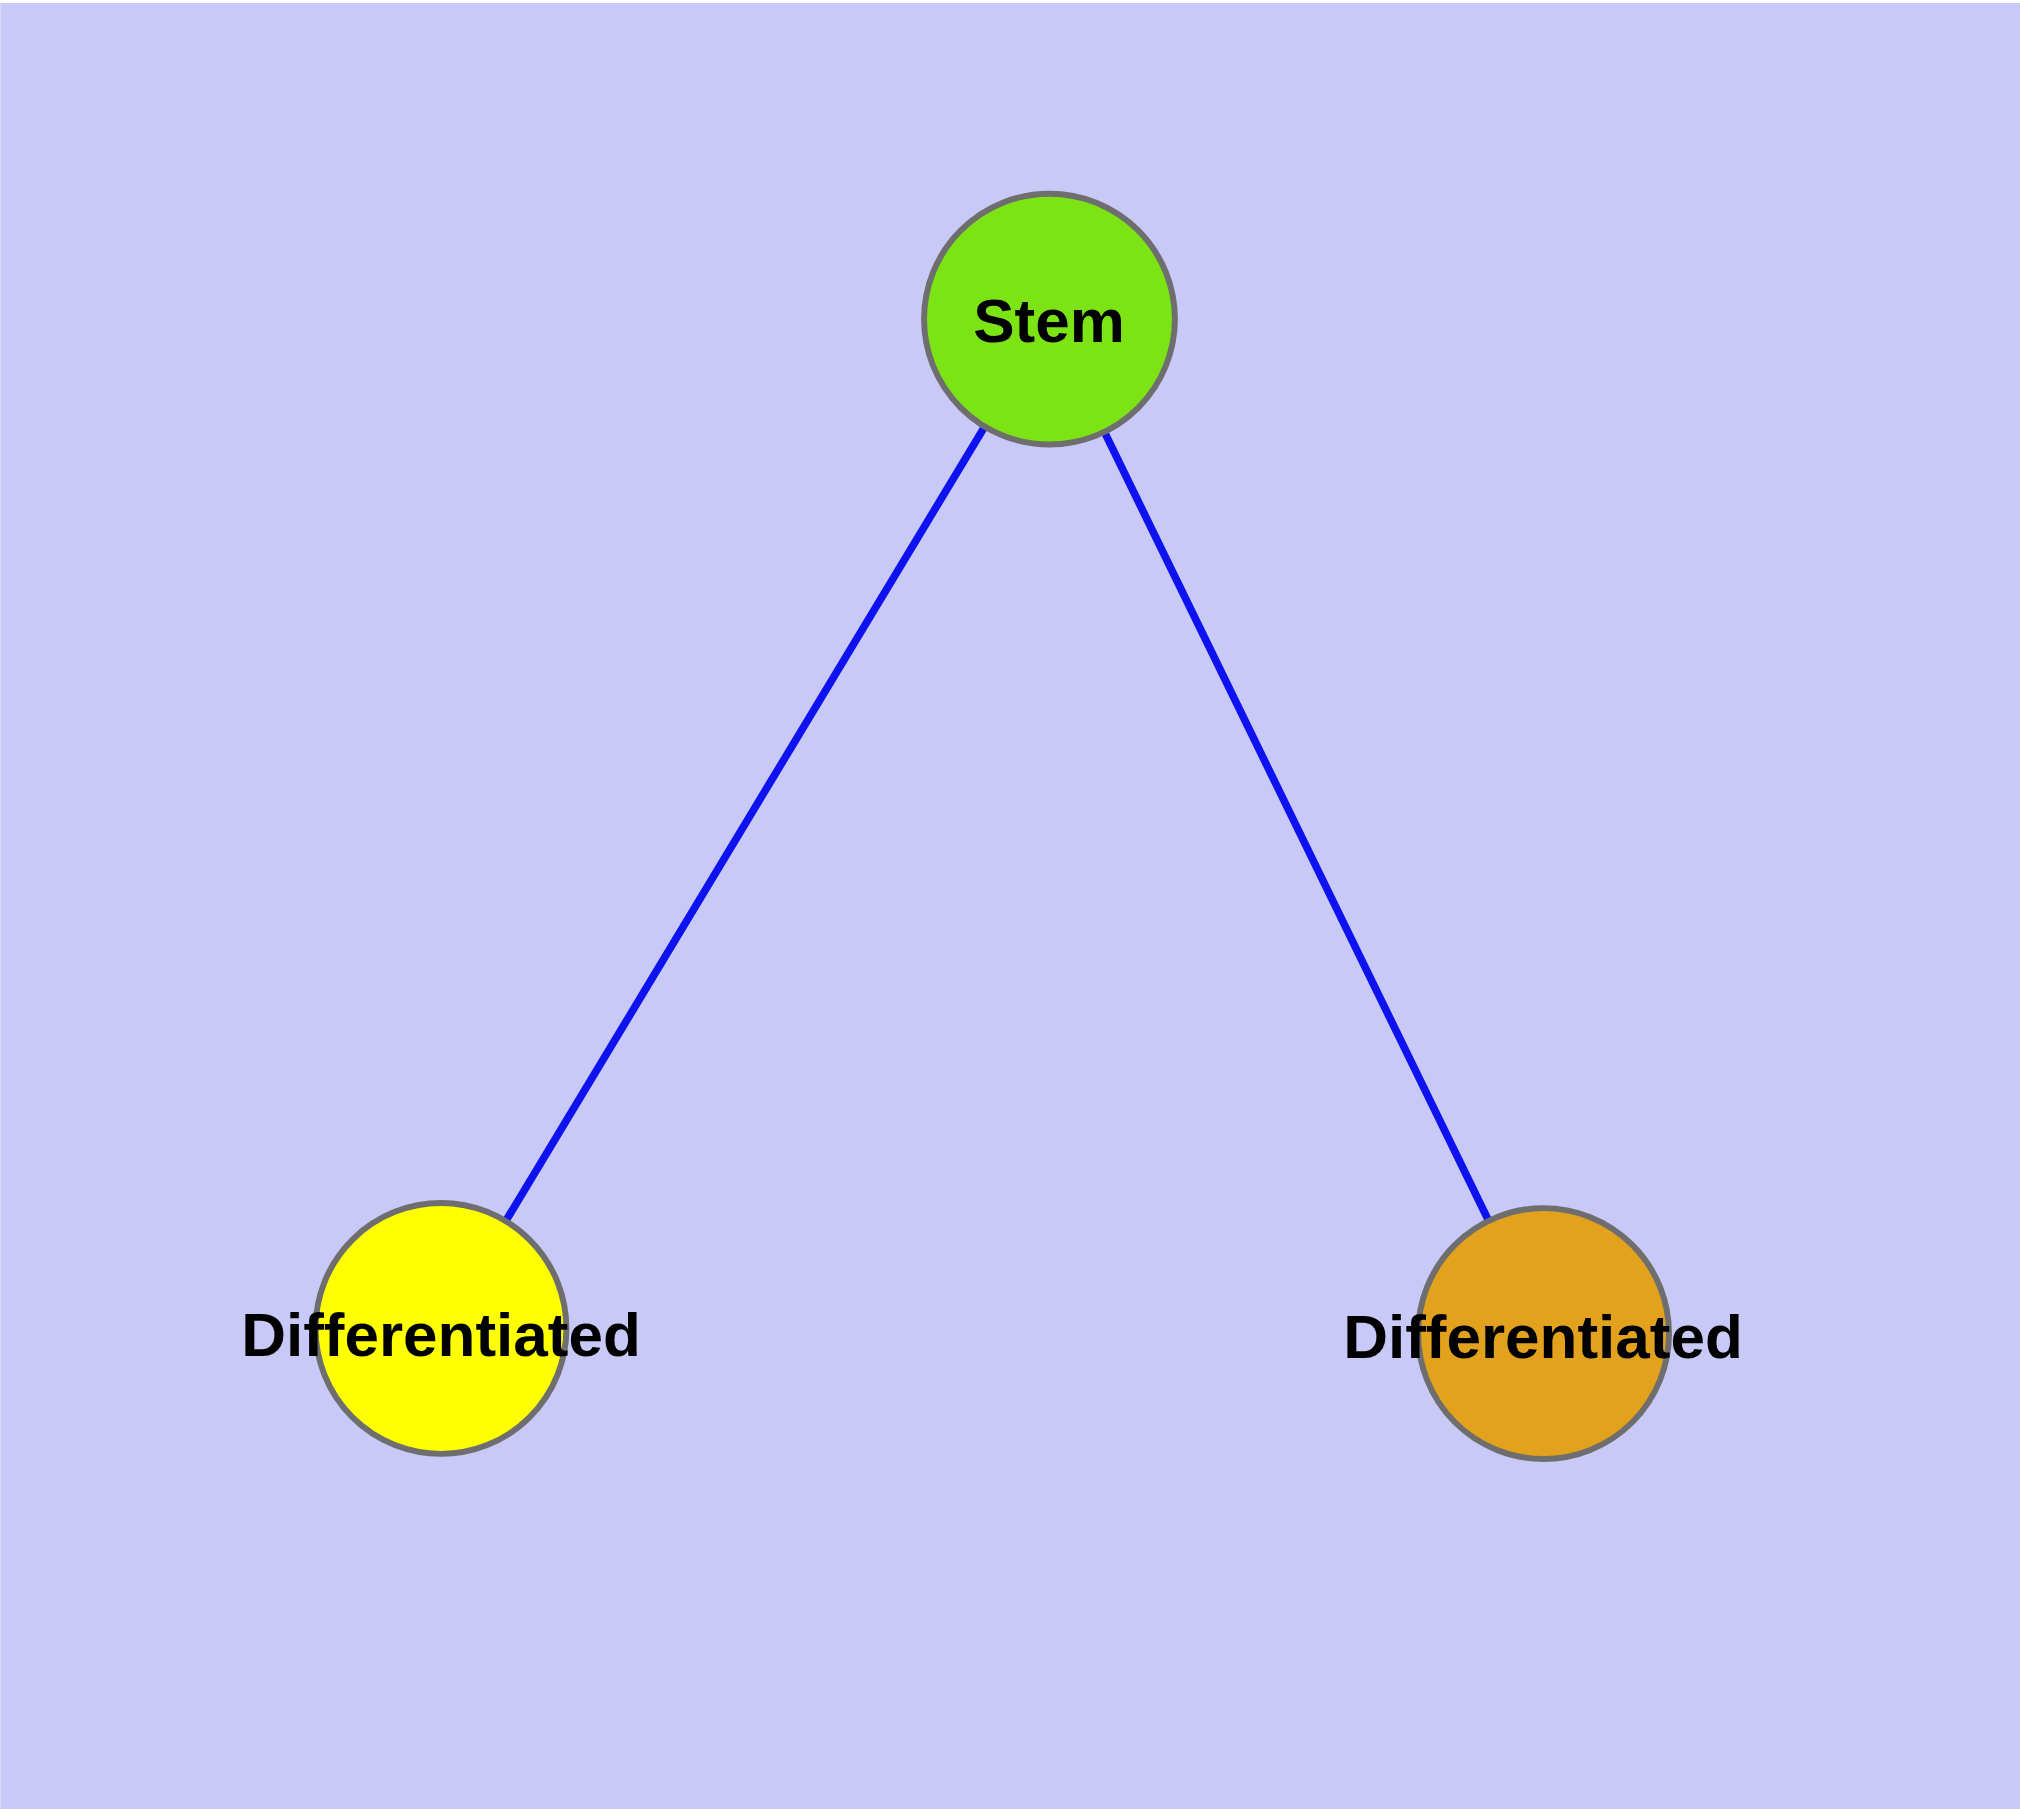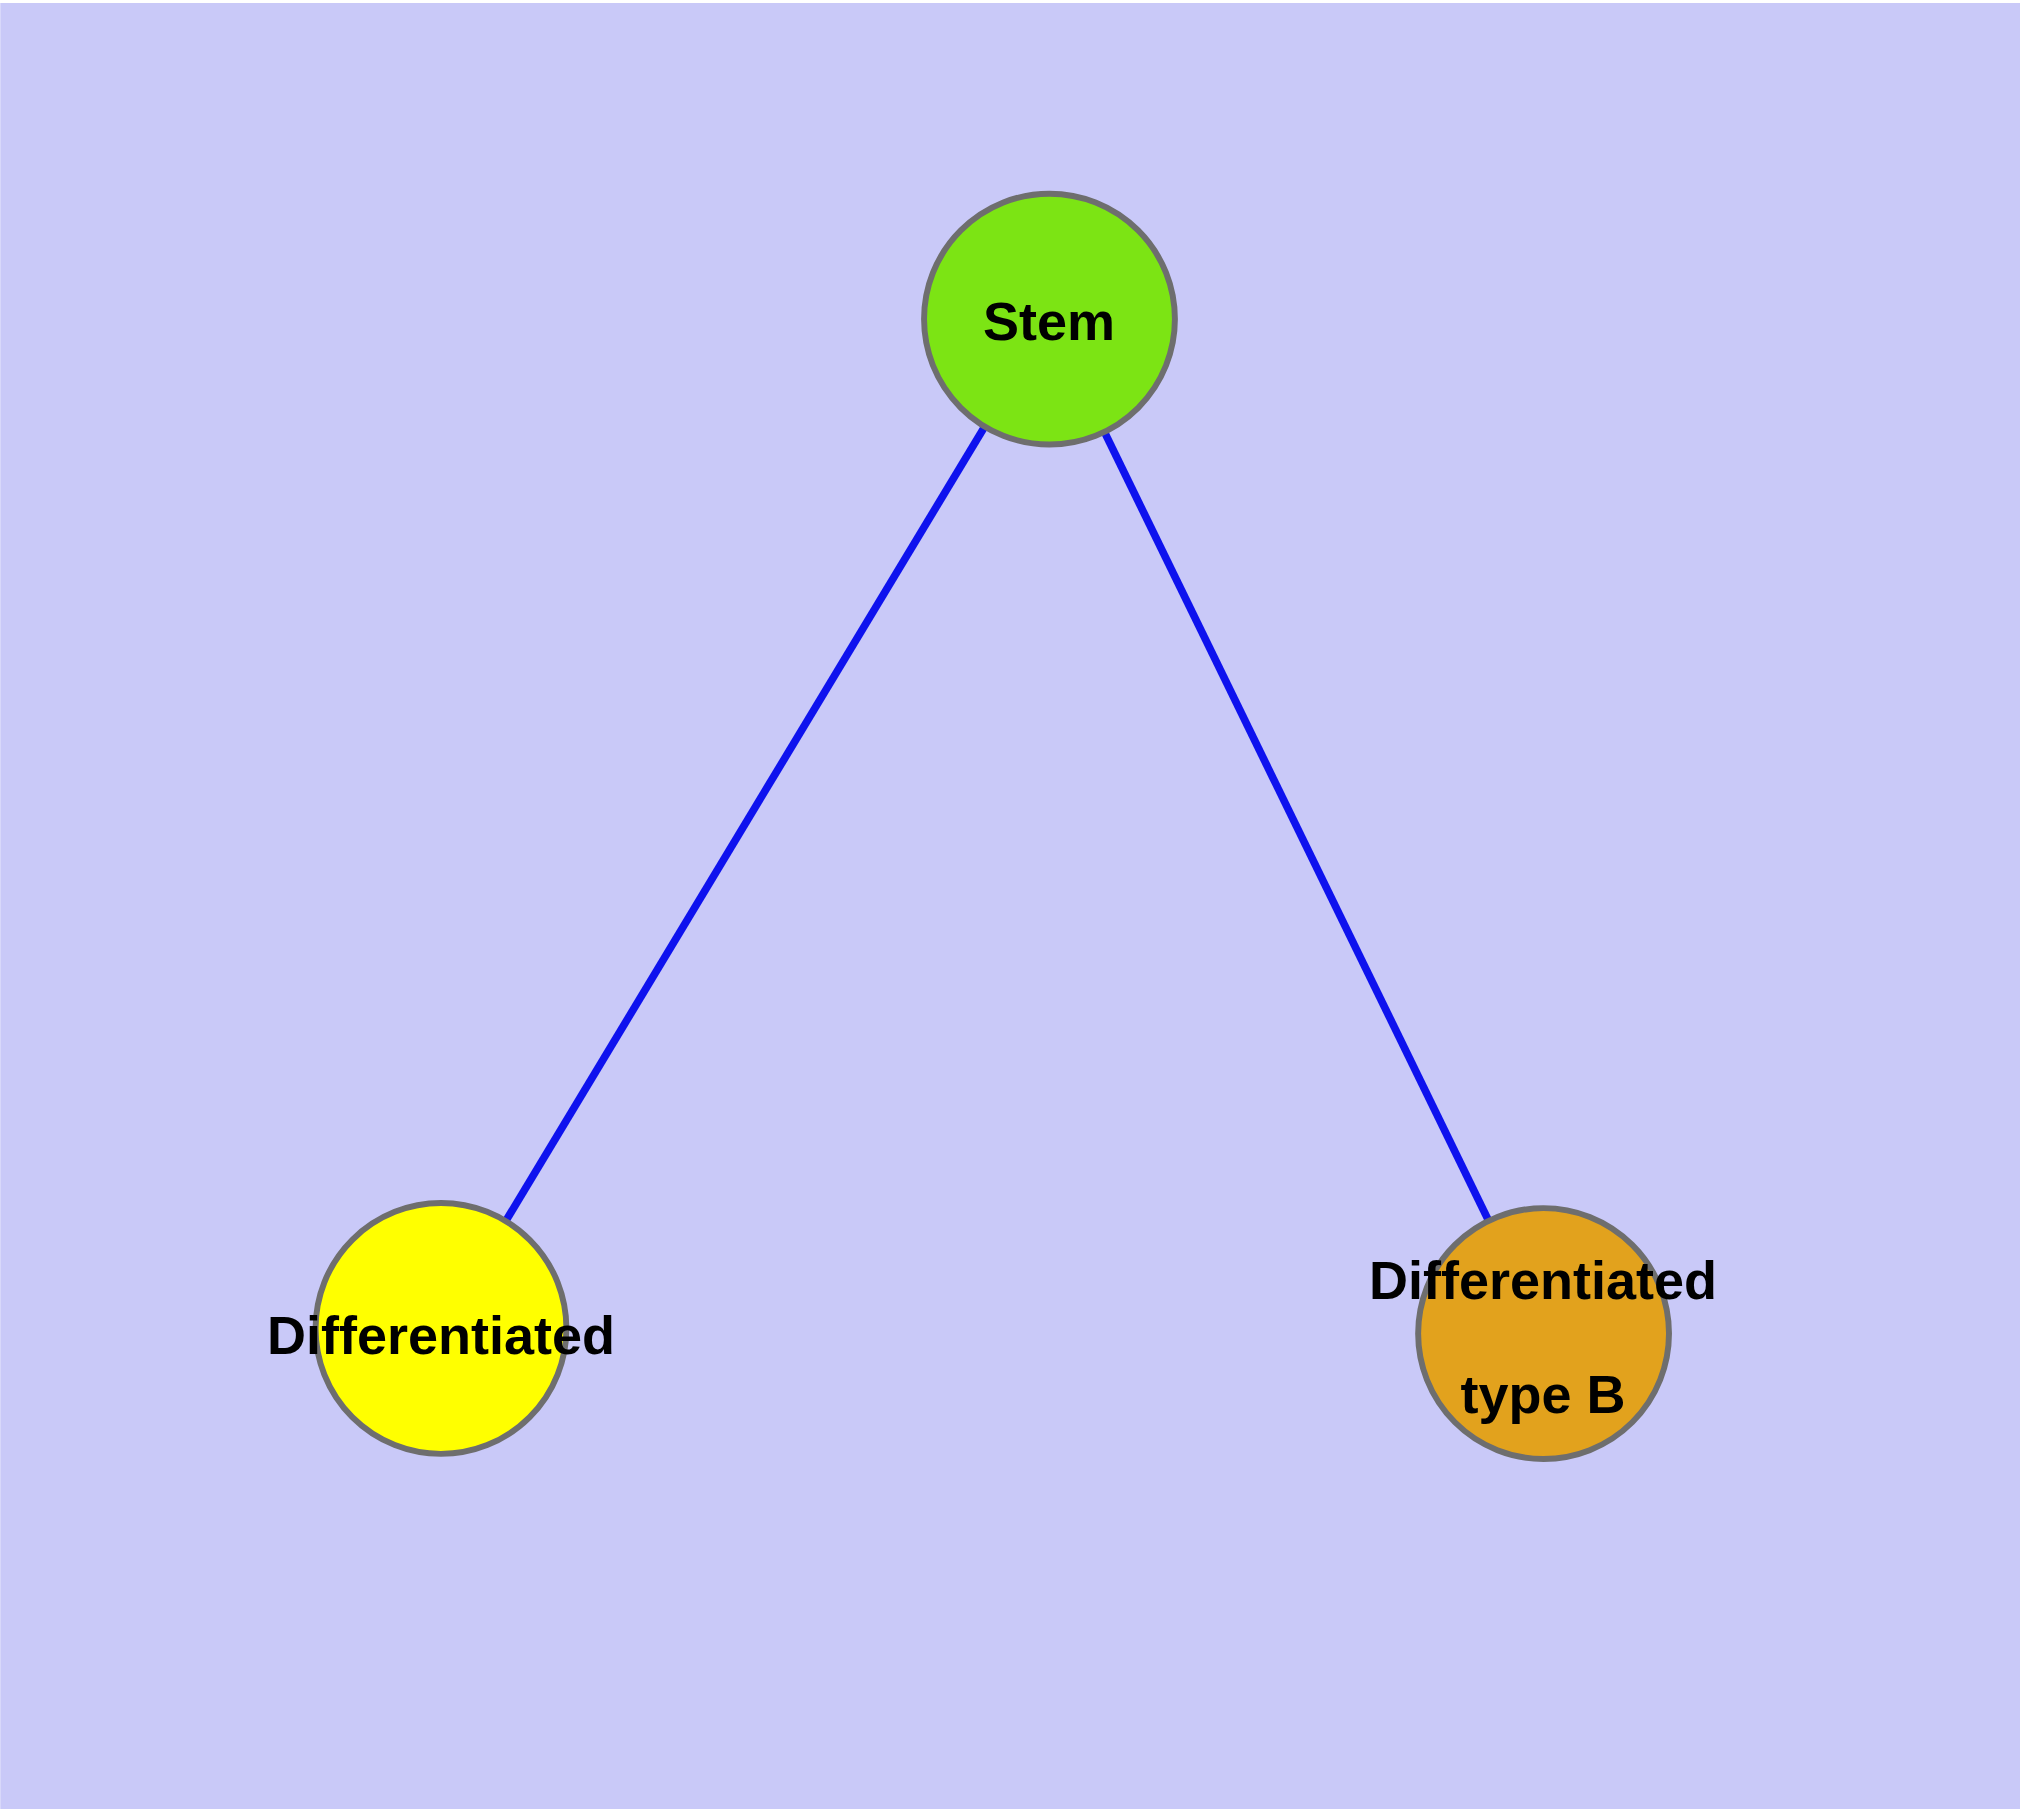"Stem" .node-label { font-size: 54px -> 62px }
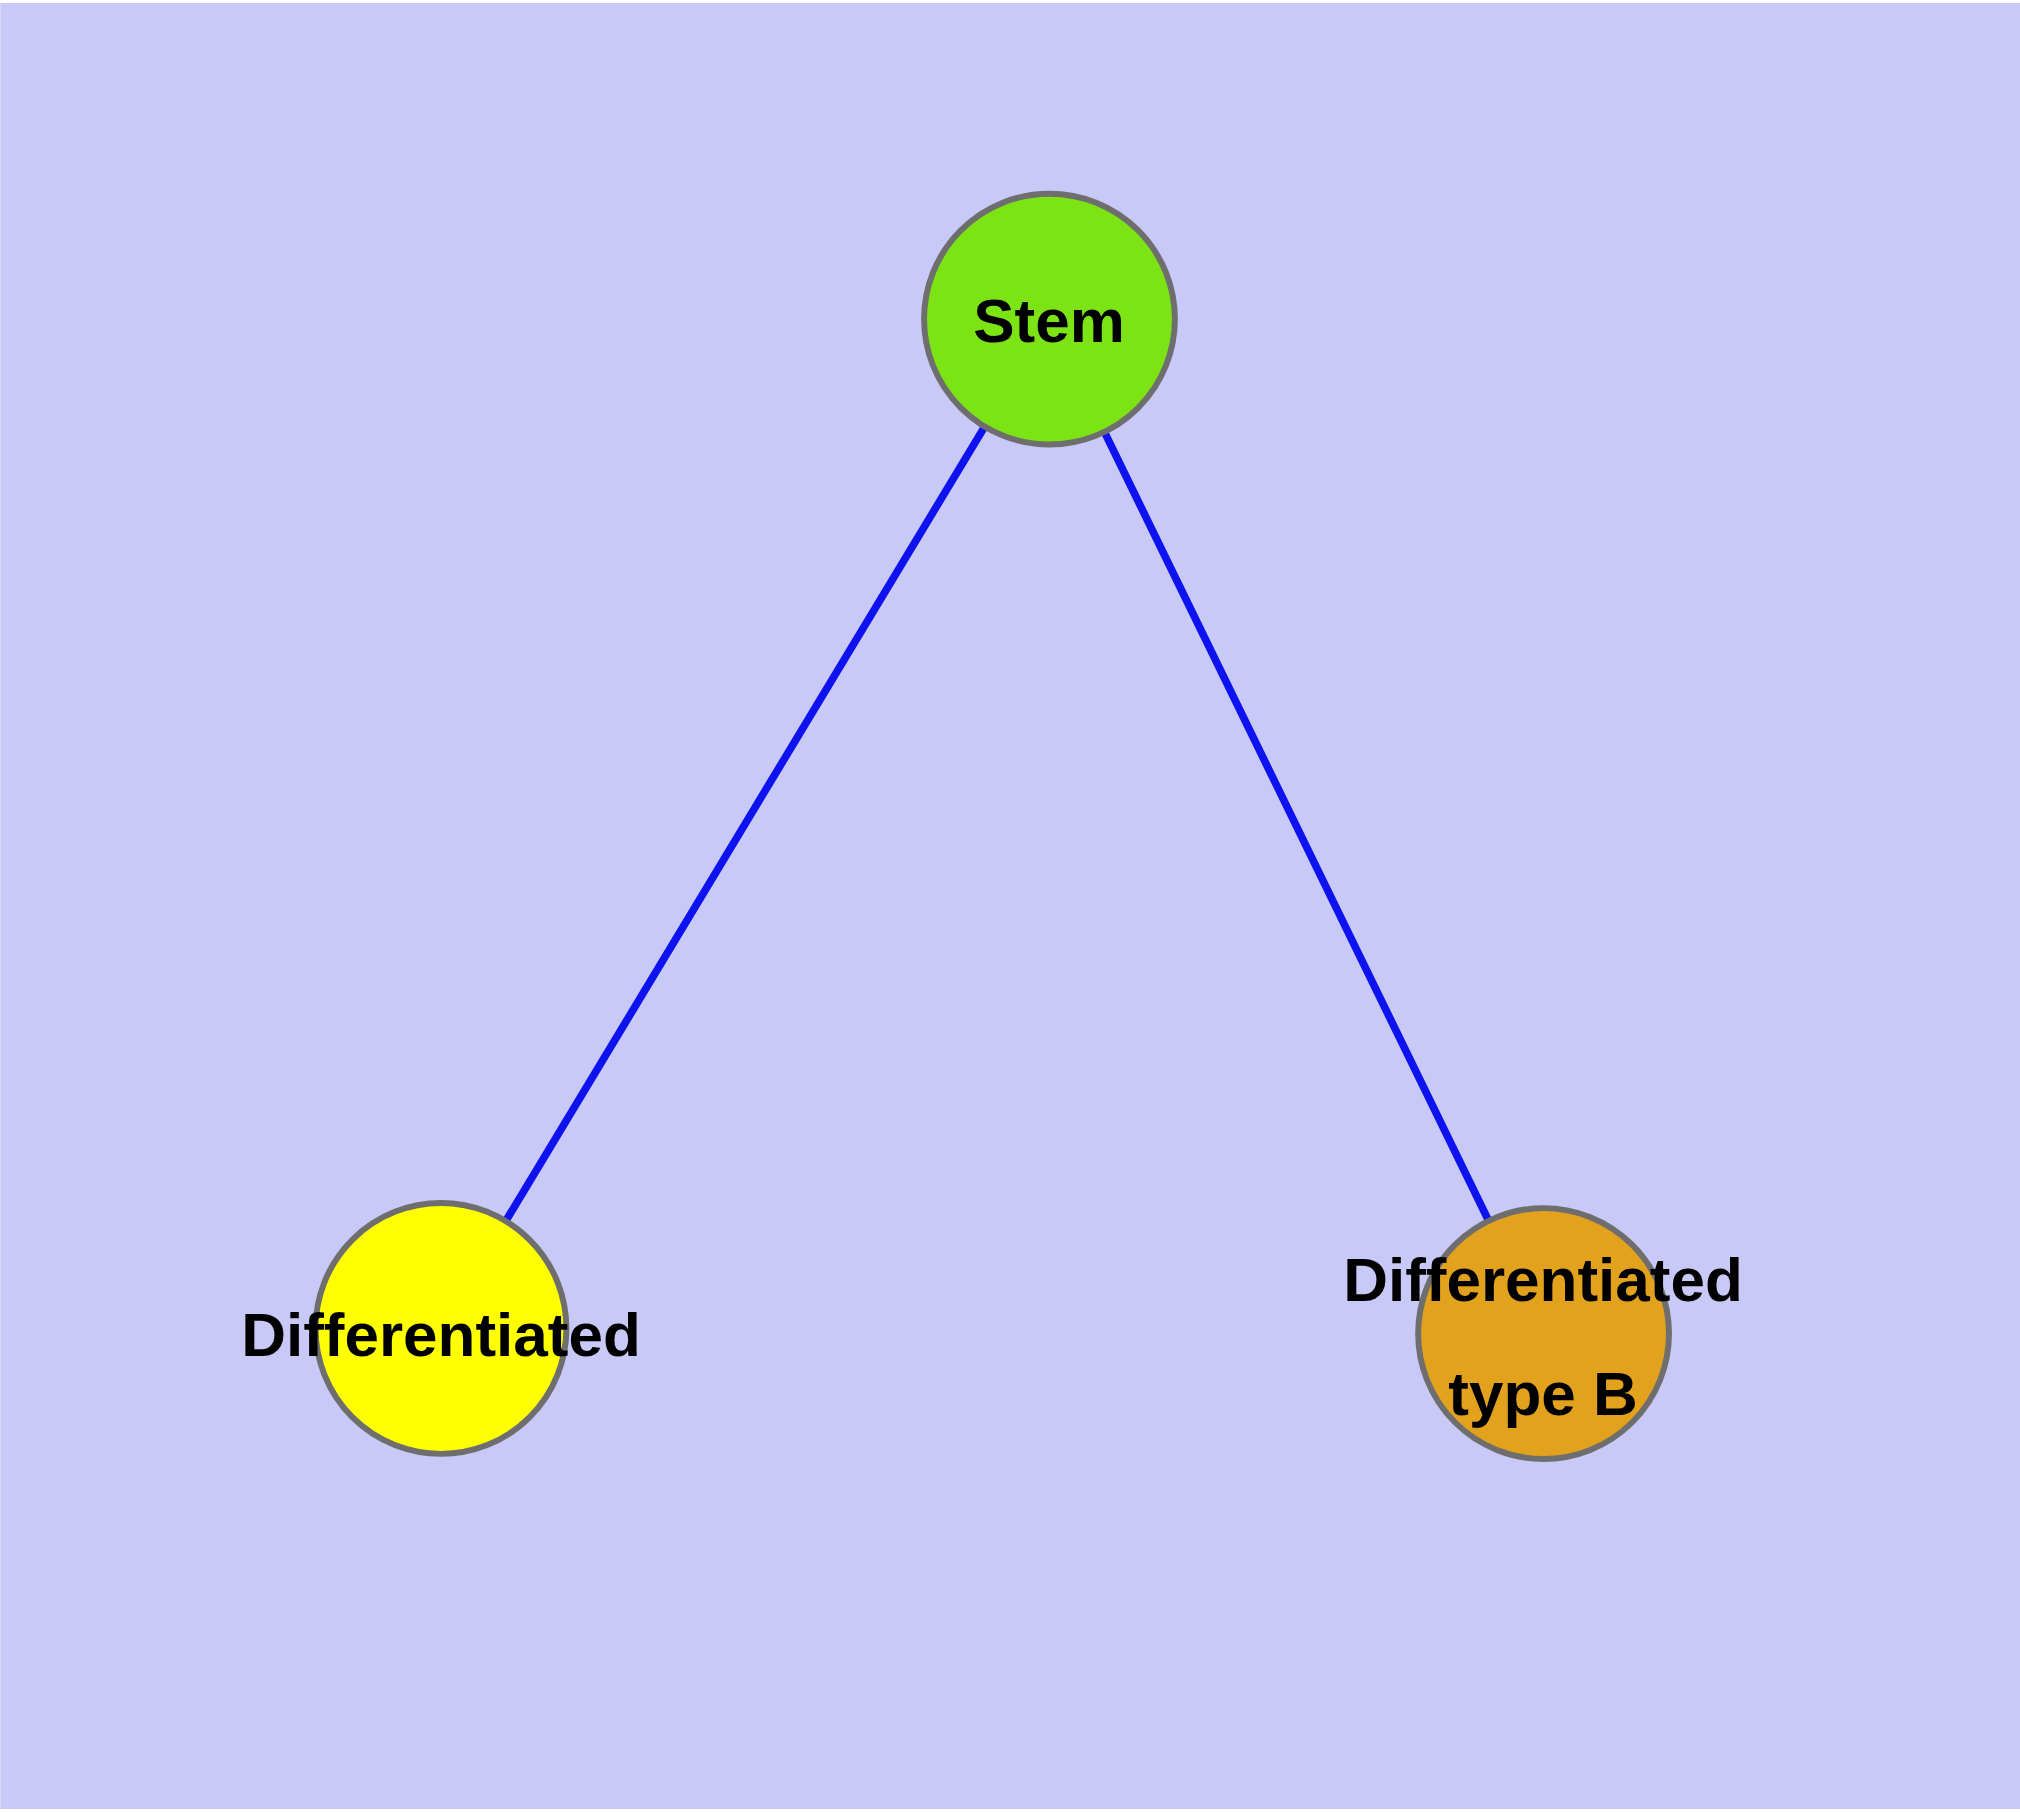"type B" div { html: <div>type B</div> -> none }
